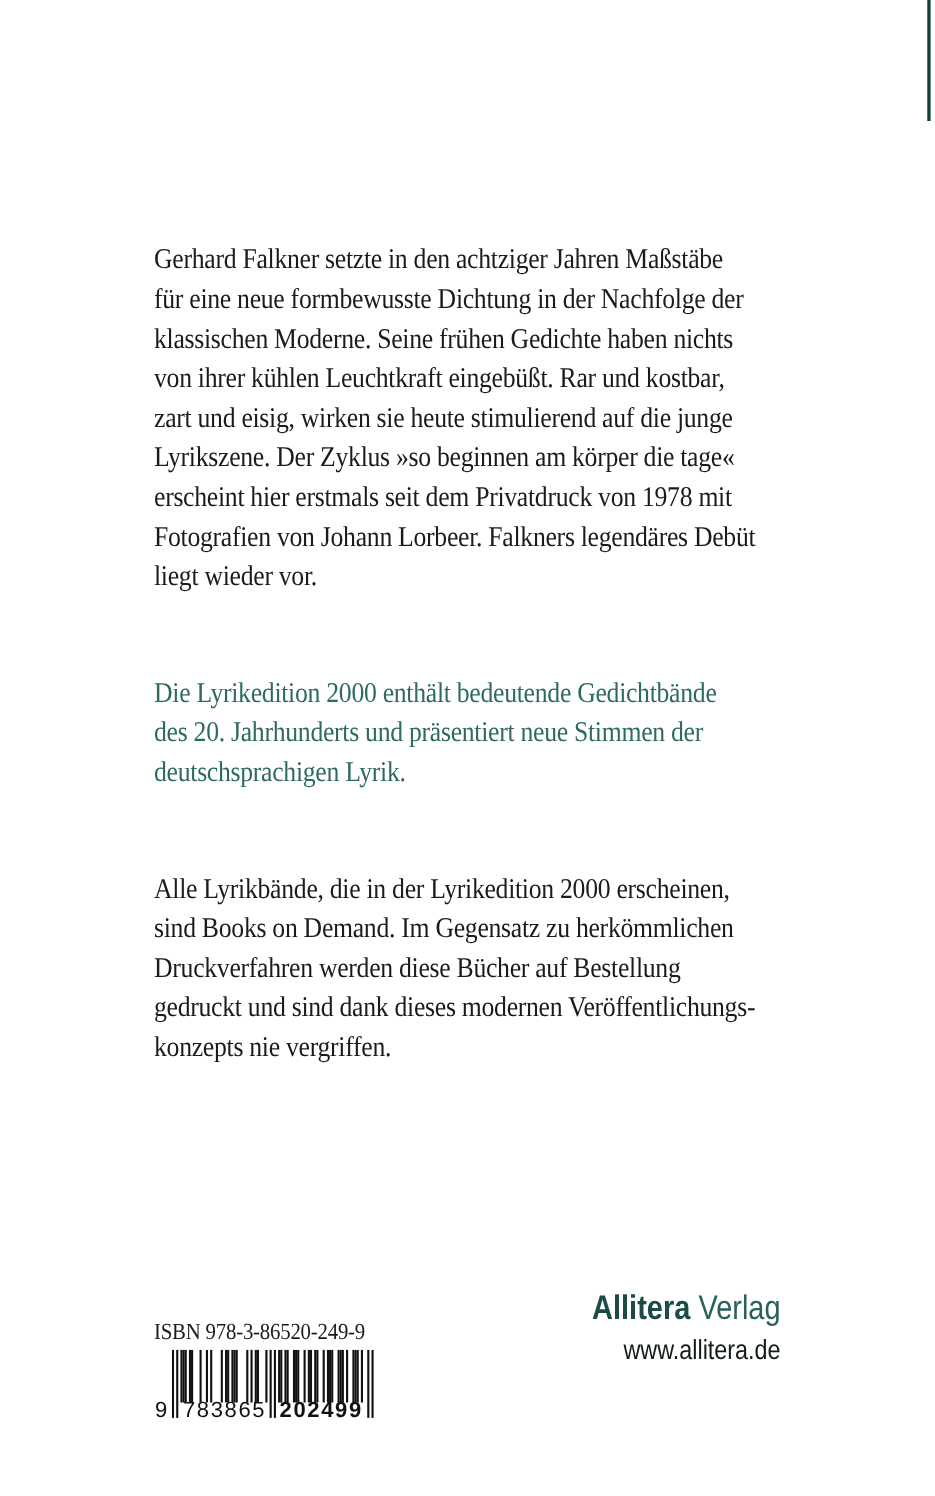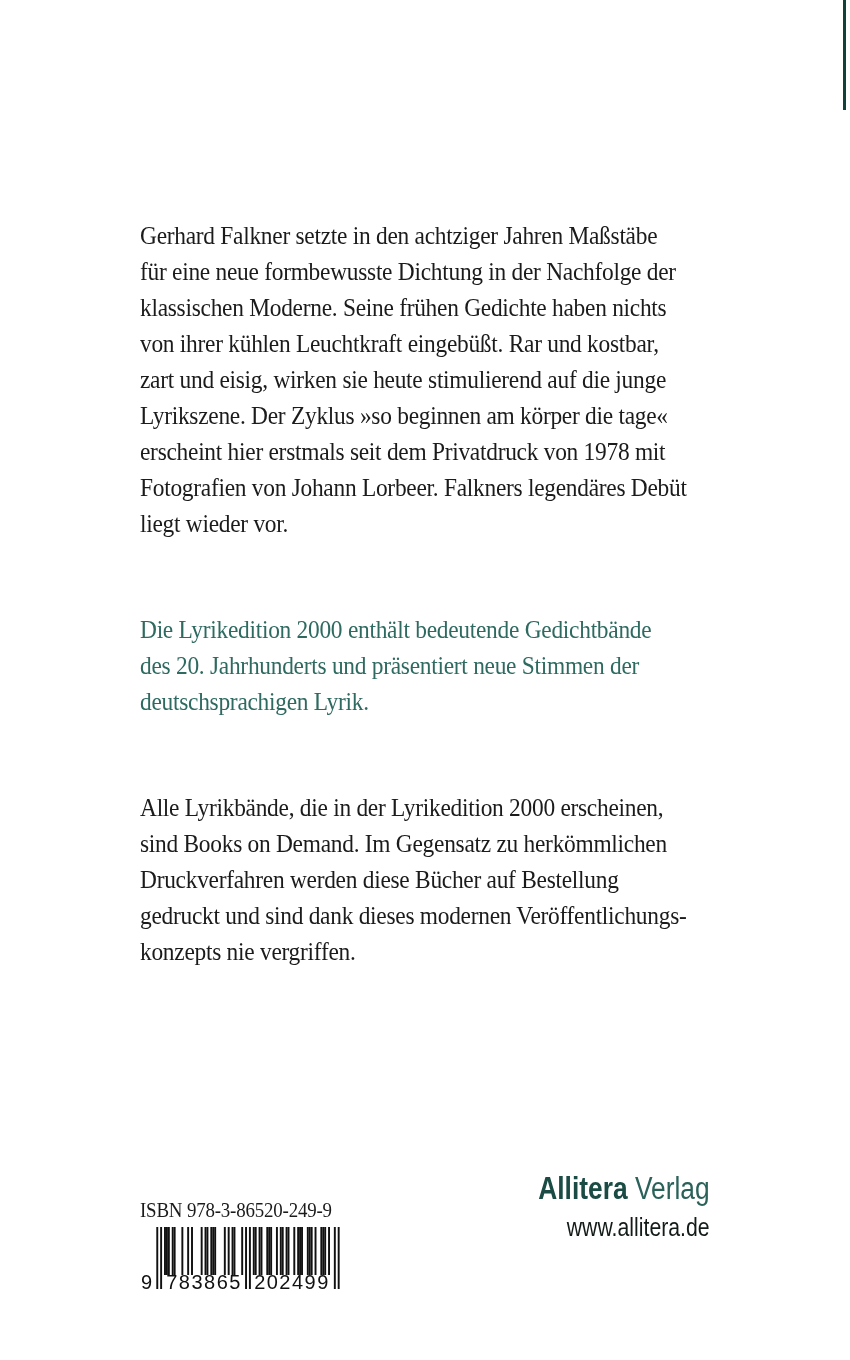"202499" .digit-right { font-weight: none -> bold }
